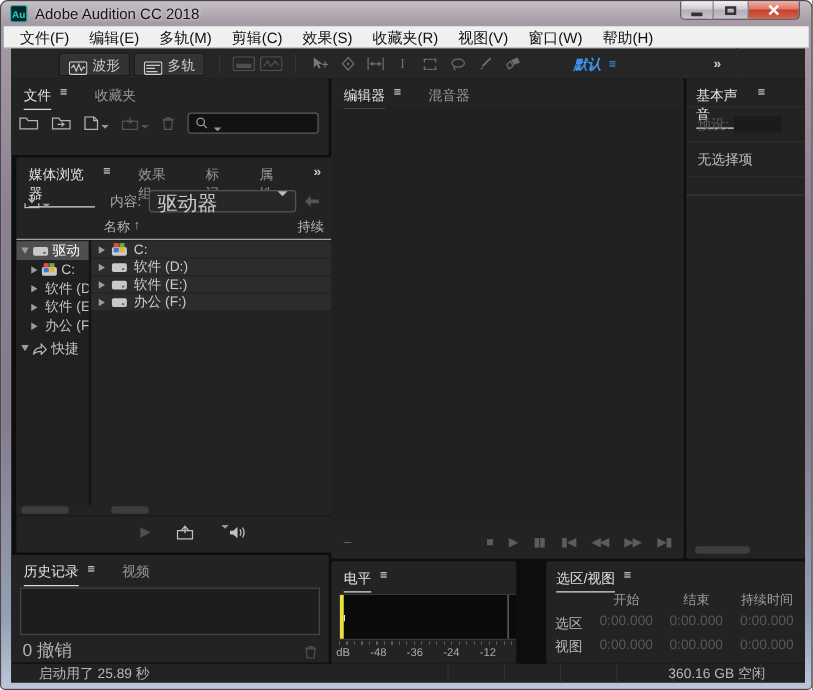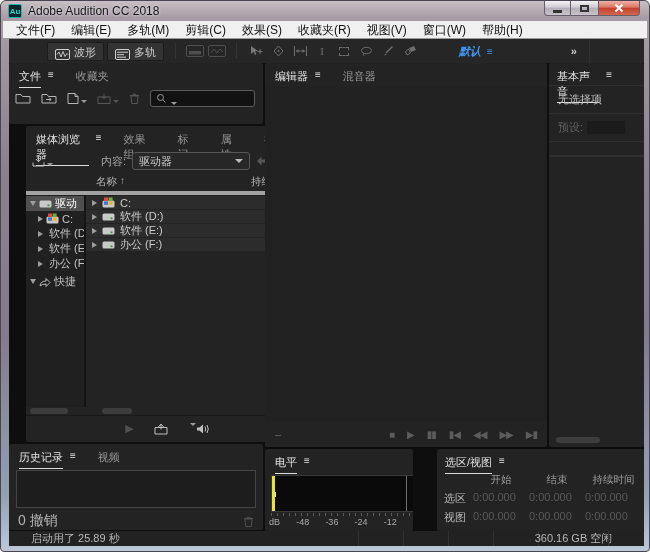"无选择项" div.es-row { order: before "预设:" -> after "预设:" }
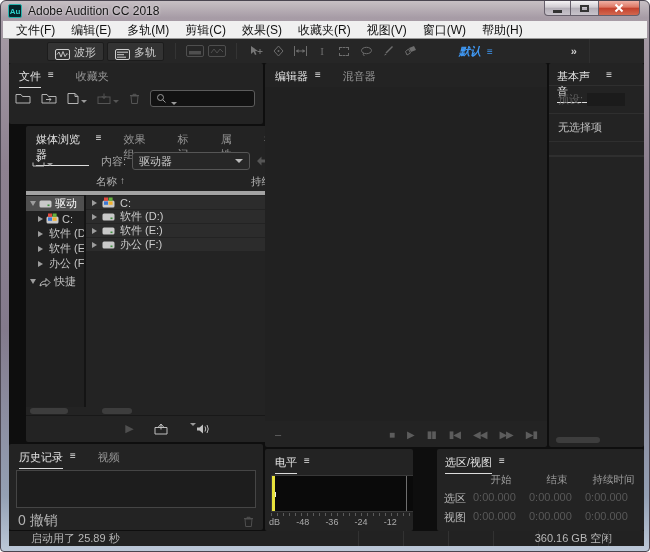"媒体浏览器" .media-panel { left: 17px -> 4px }
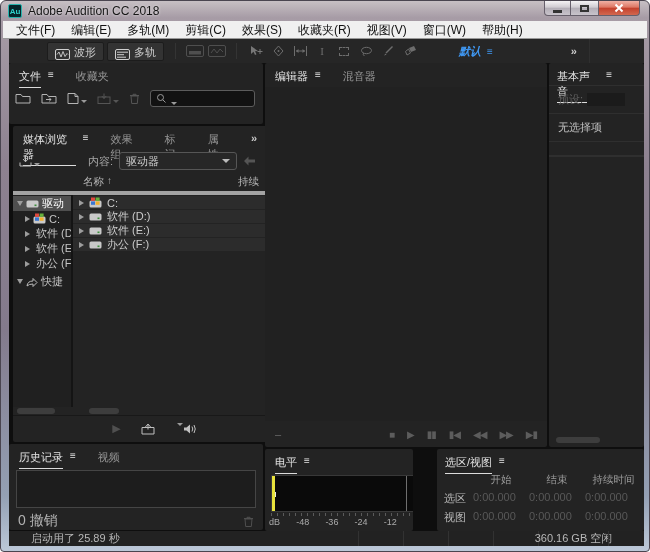"驱动器" .content-dd { align-items: center -> flex-start; font-size: 11px -> 16px }
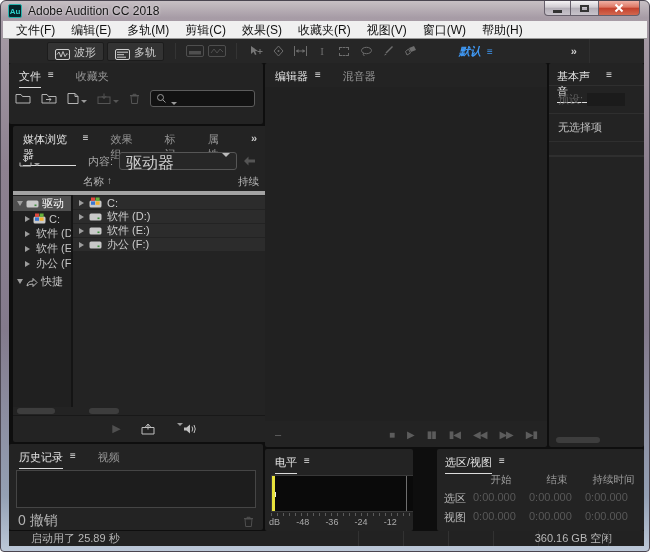"名称" .list-header { border-bottom: 4px solid #a3a3a3 -> 1px solid #a3a3a3 }
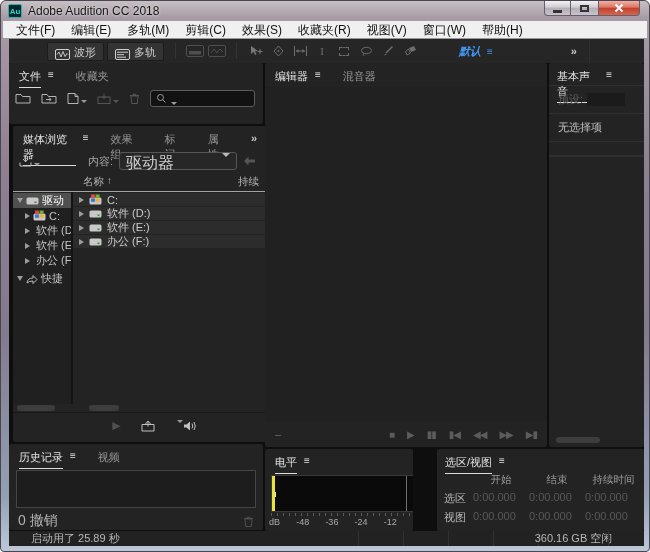"0:00.000" .sel-val { text-align: left -> center }
